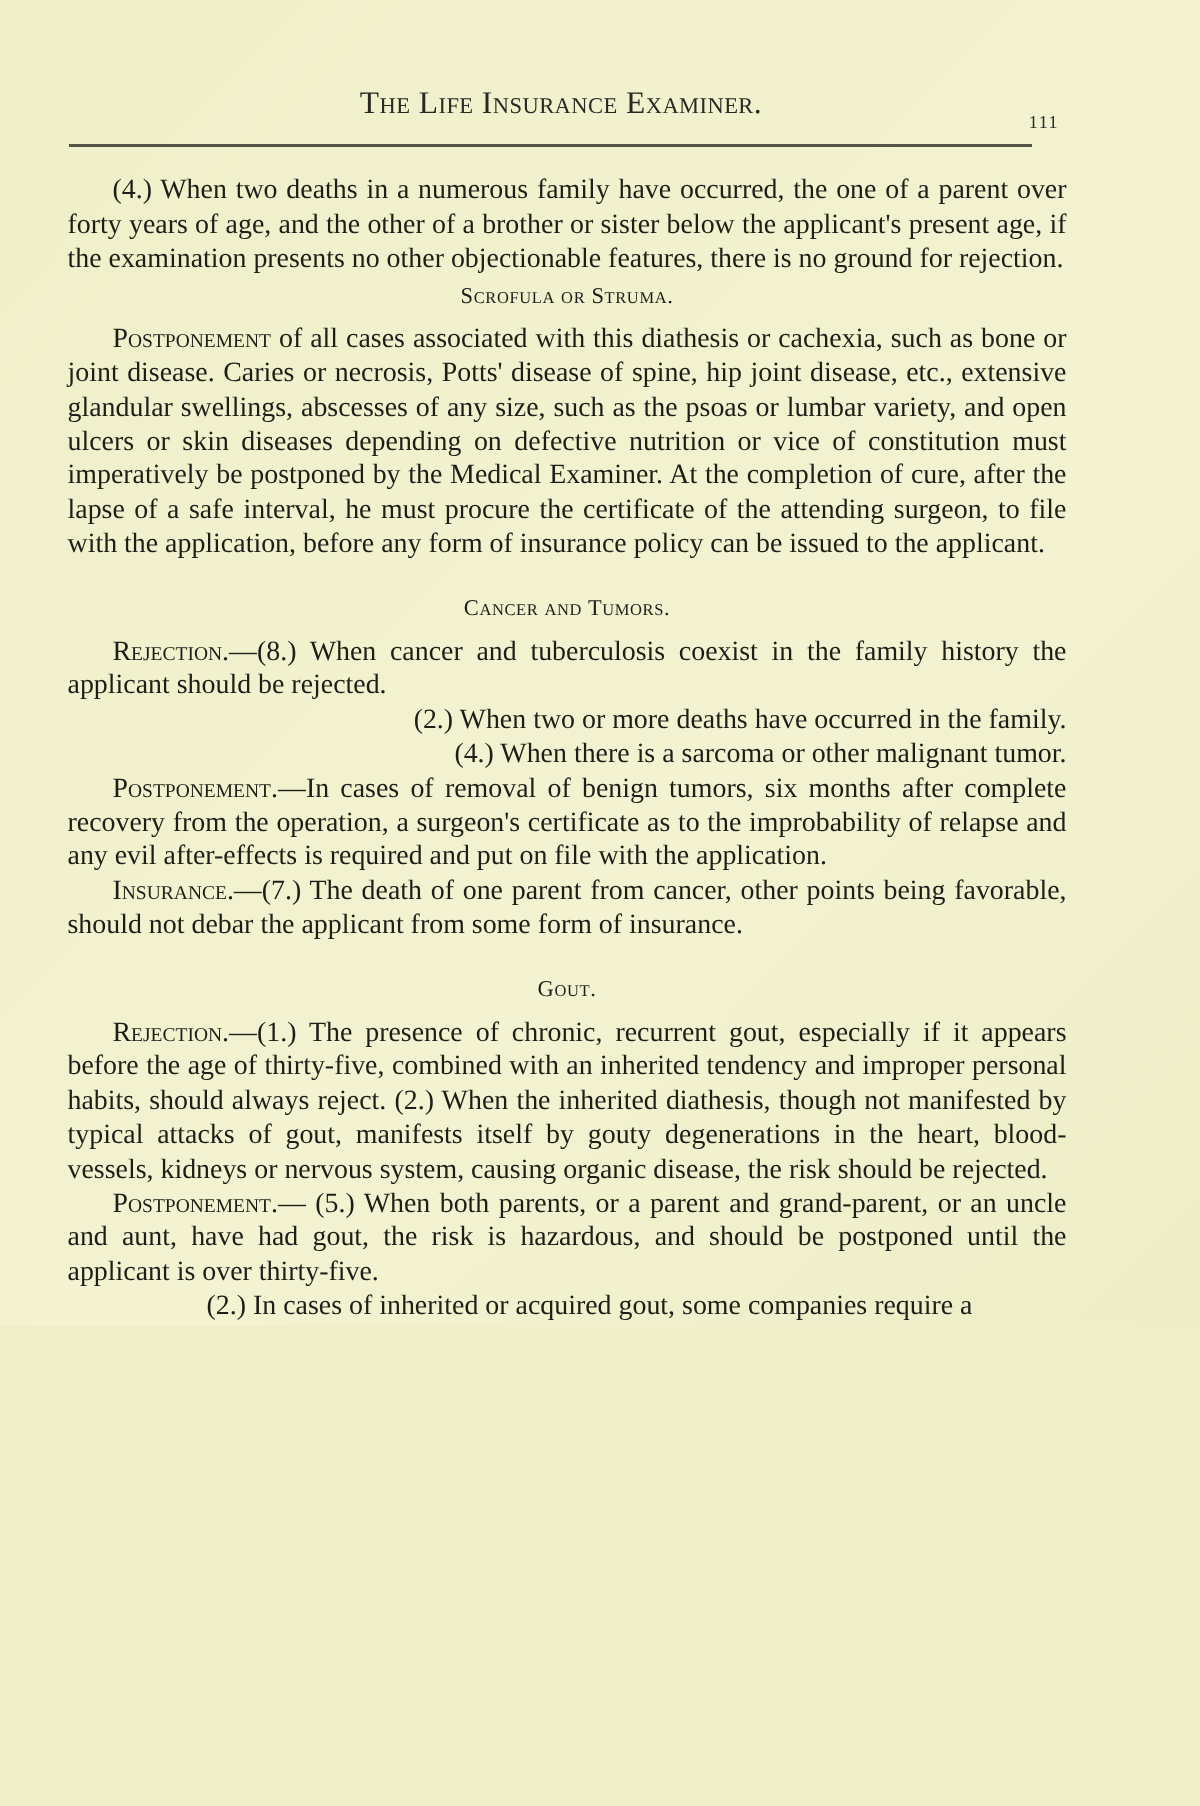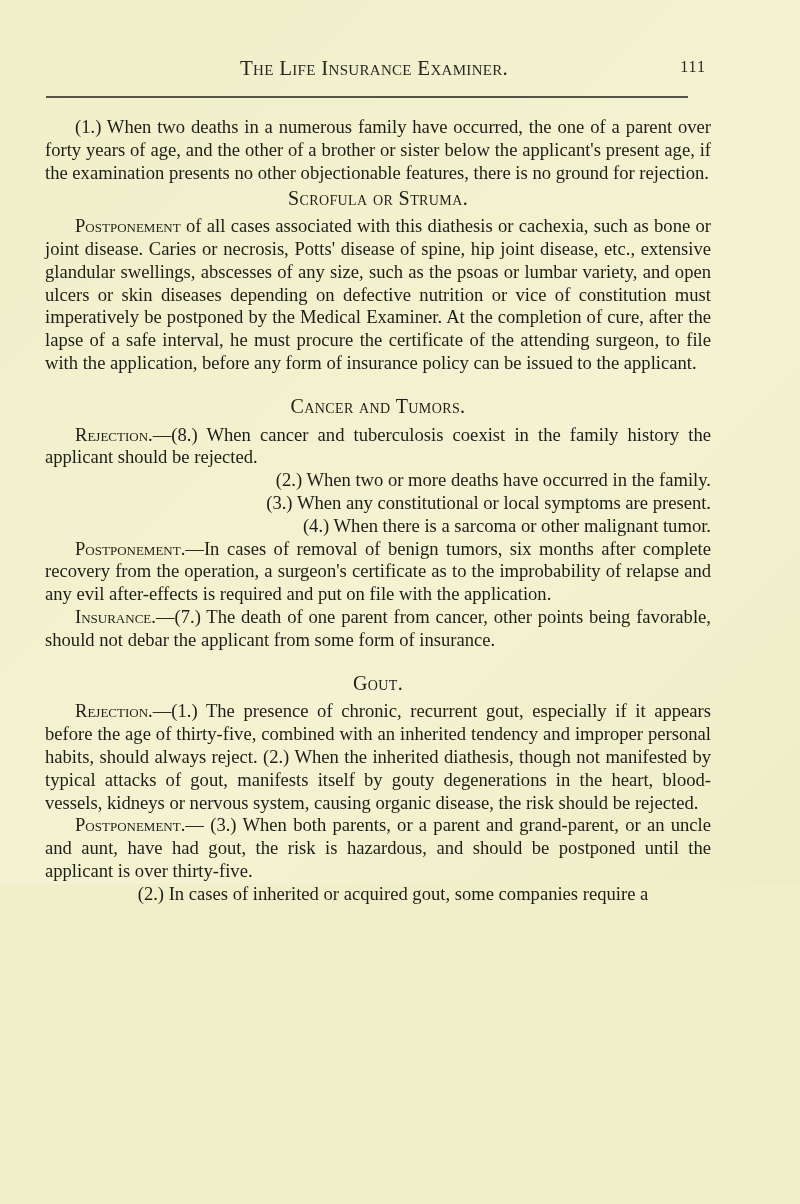"111" .page-number { font-size: 16px -> 12px; top: 2px -> 18px }
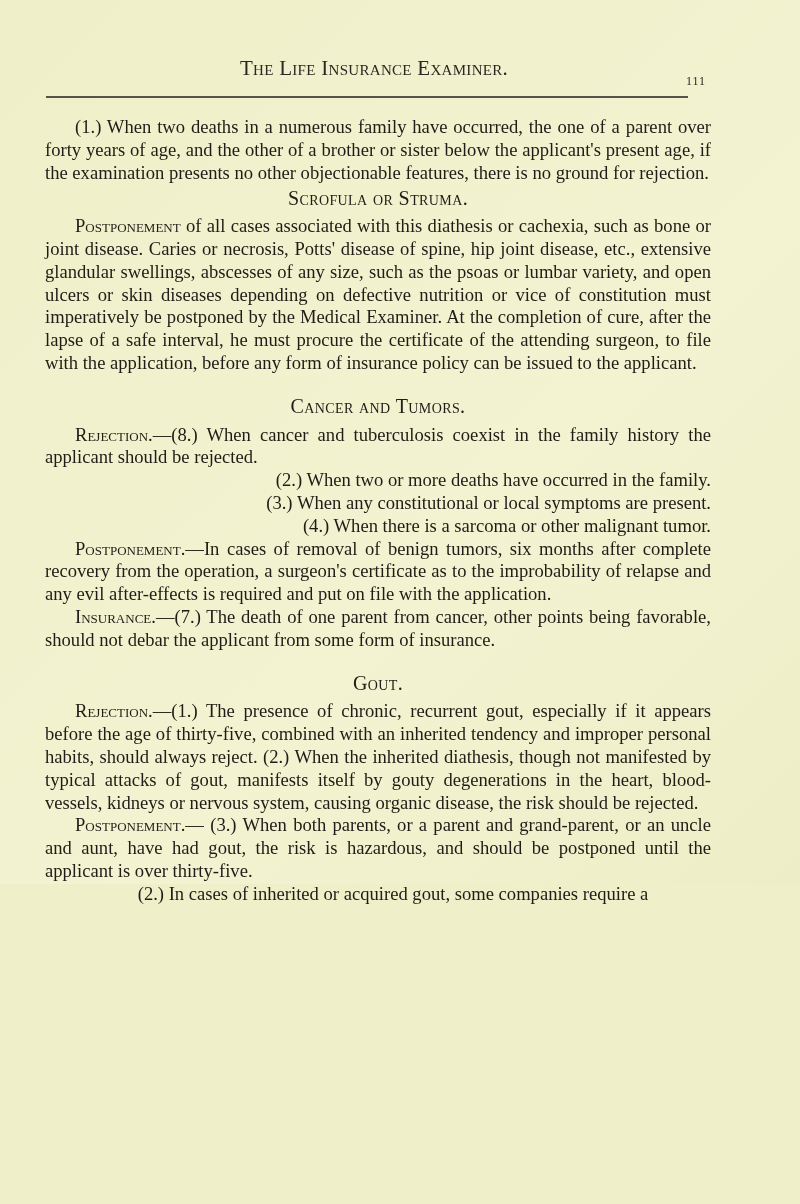"(1.) When two deaths in" p { text: 1 -> 4 }
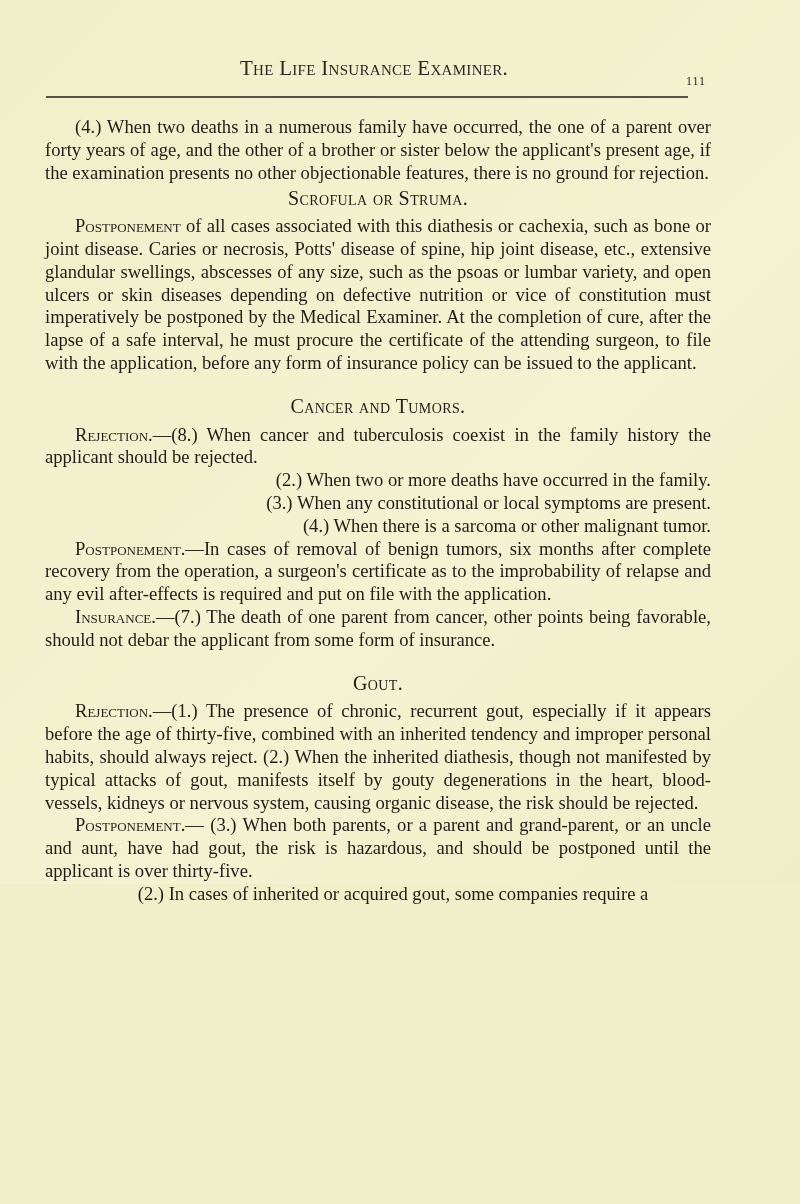"Scrofula or Struma." .section-heading { font-size: 20px -> 15px }
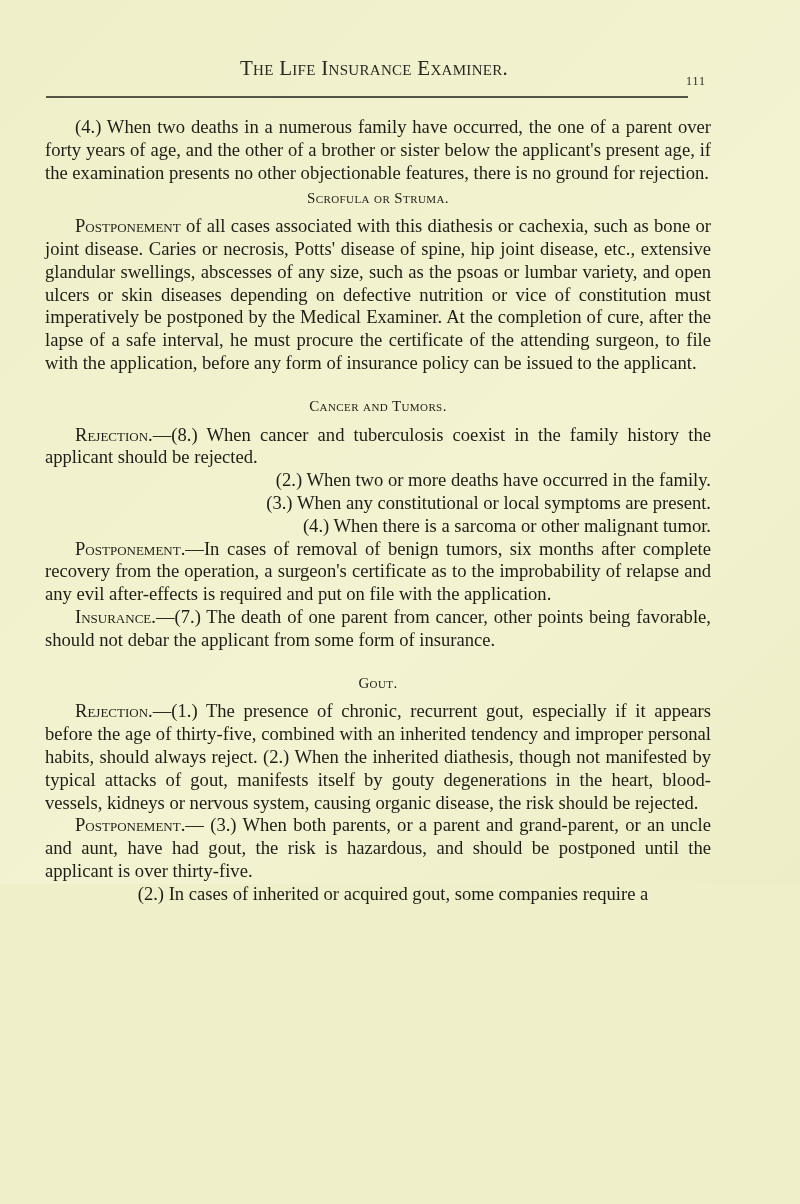"(3.) When any constitutional or" p.item { html: <p>(3.) When any constitutional or local symptoms are present.</p> -> none }
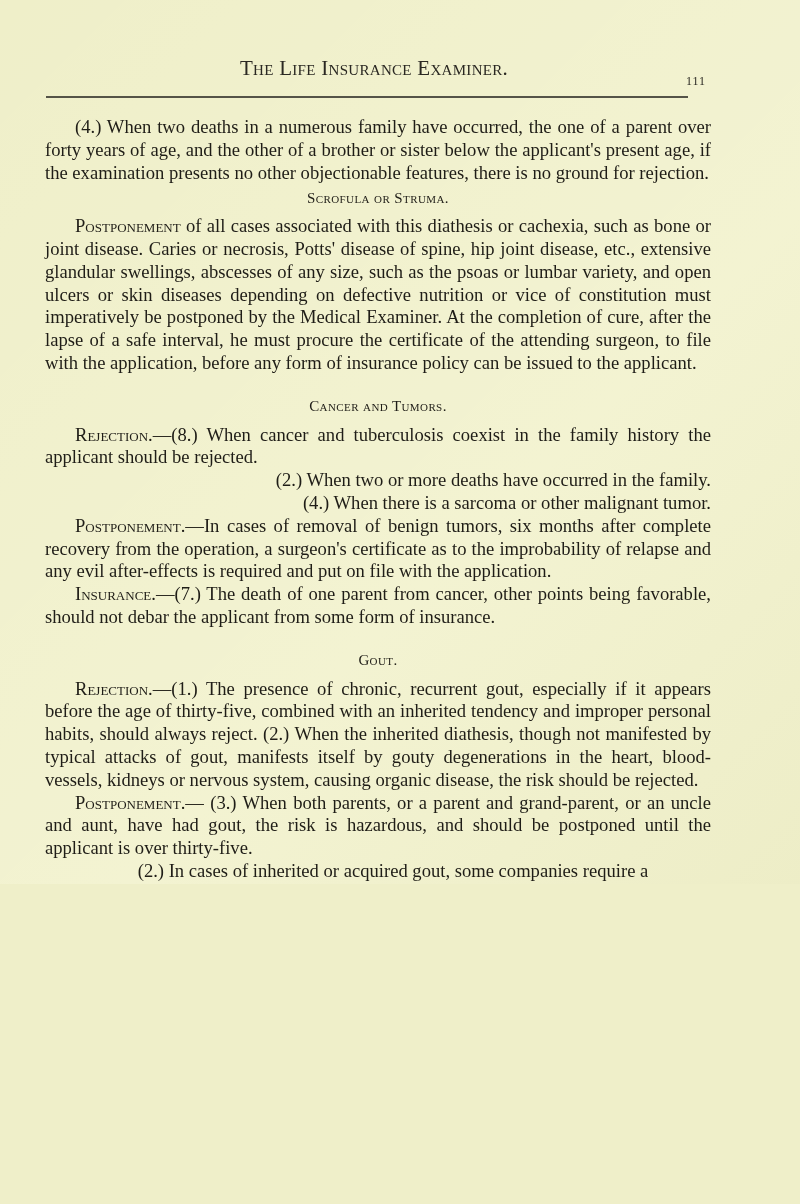"— (3.) When both parents," span { text: 3 -> 5 }
